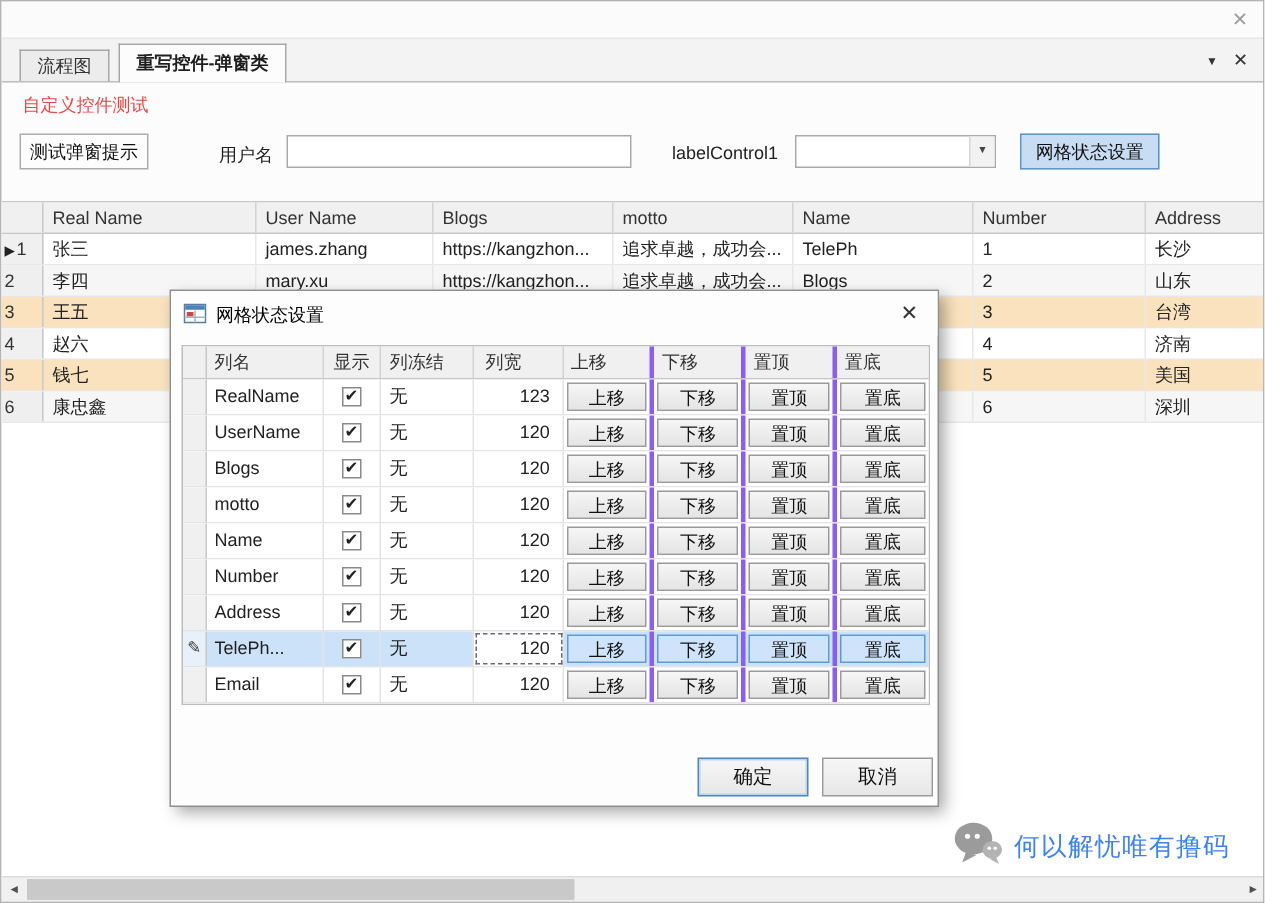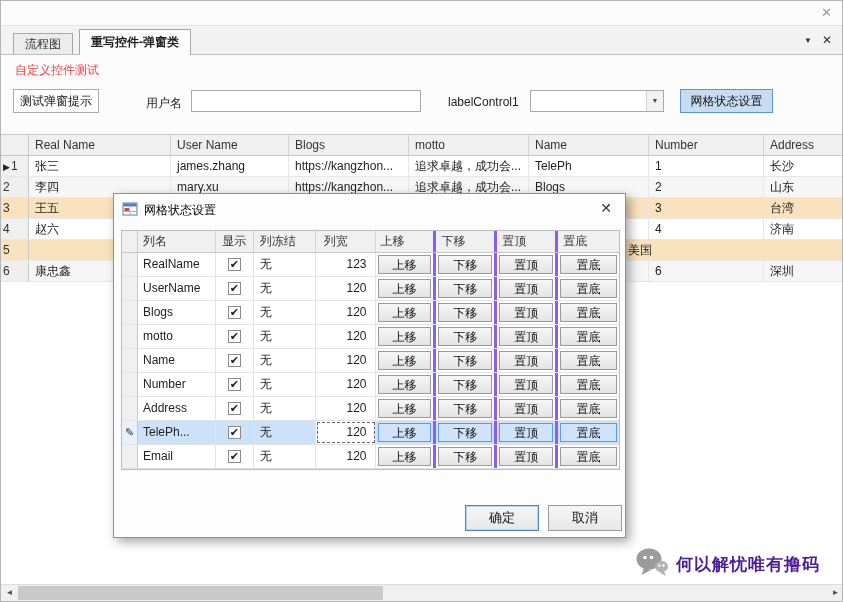"钱七" div.mg-cell { html: none -> <div>钱七</div> }
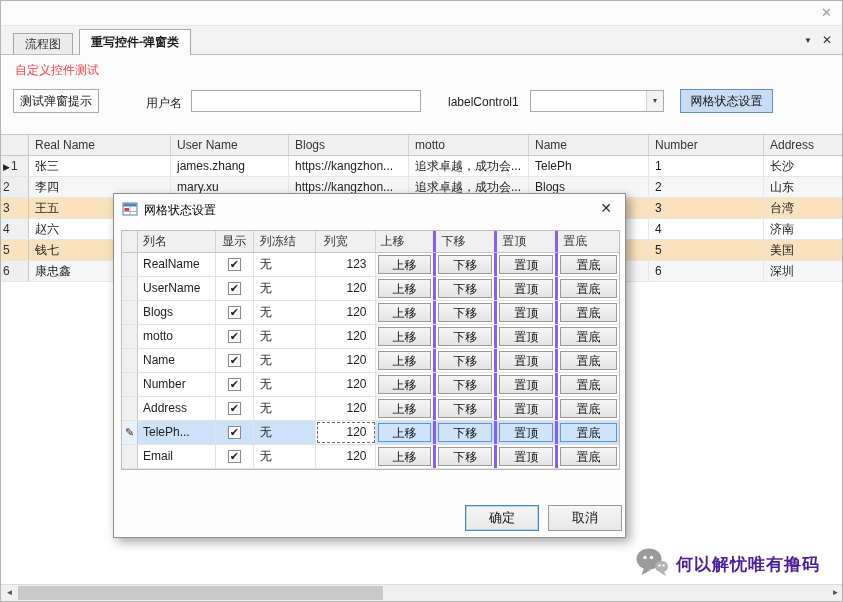"何以解忧唯有撸码" .wm-text { color: #4c1d95 -> #3b82f6; font-weight: bold -> normal }
